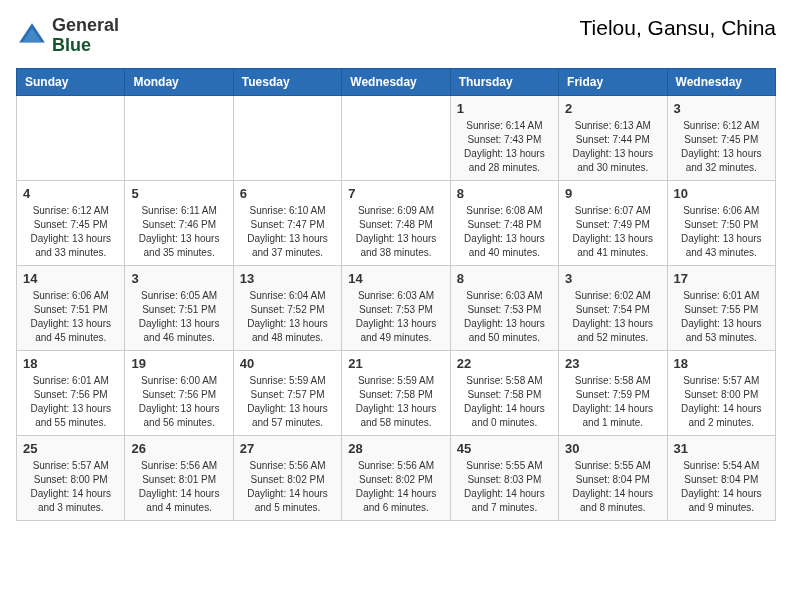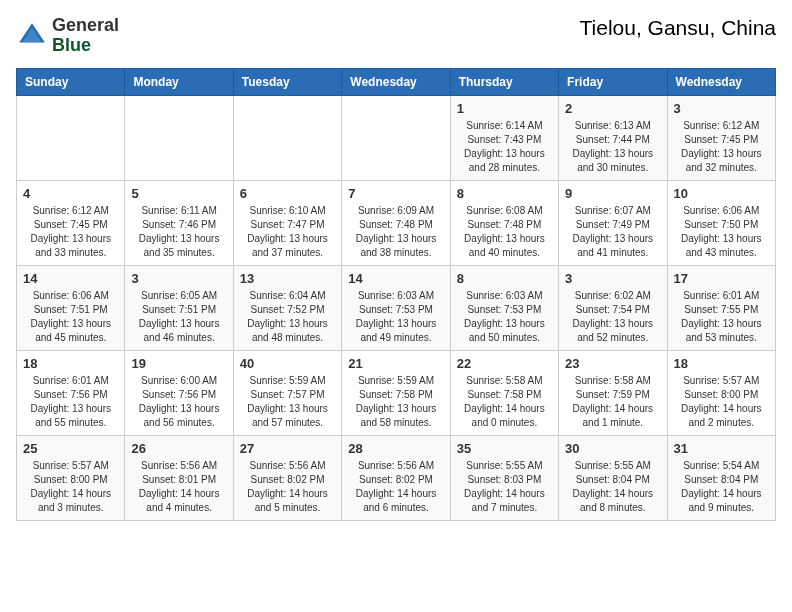"35" div.day-number { text: 35 -> 45 }
